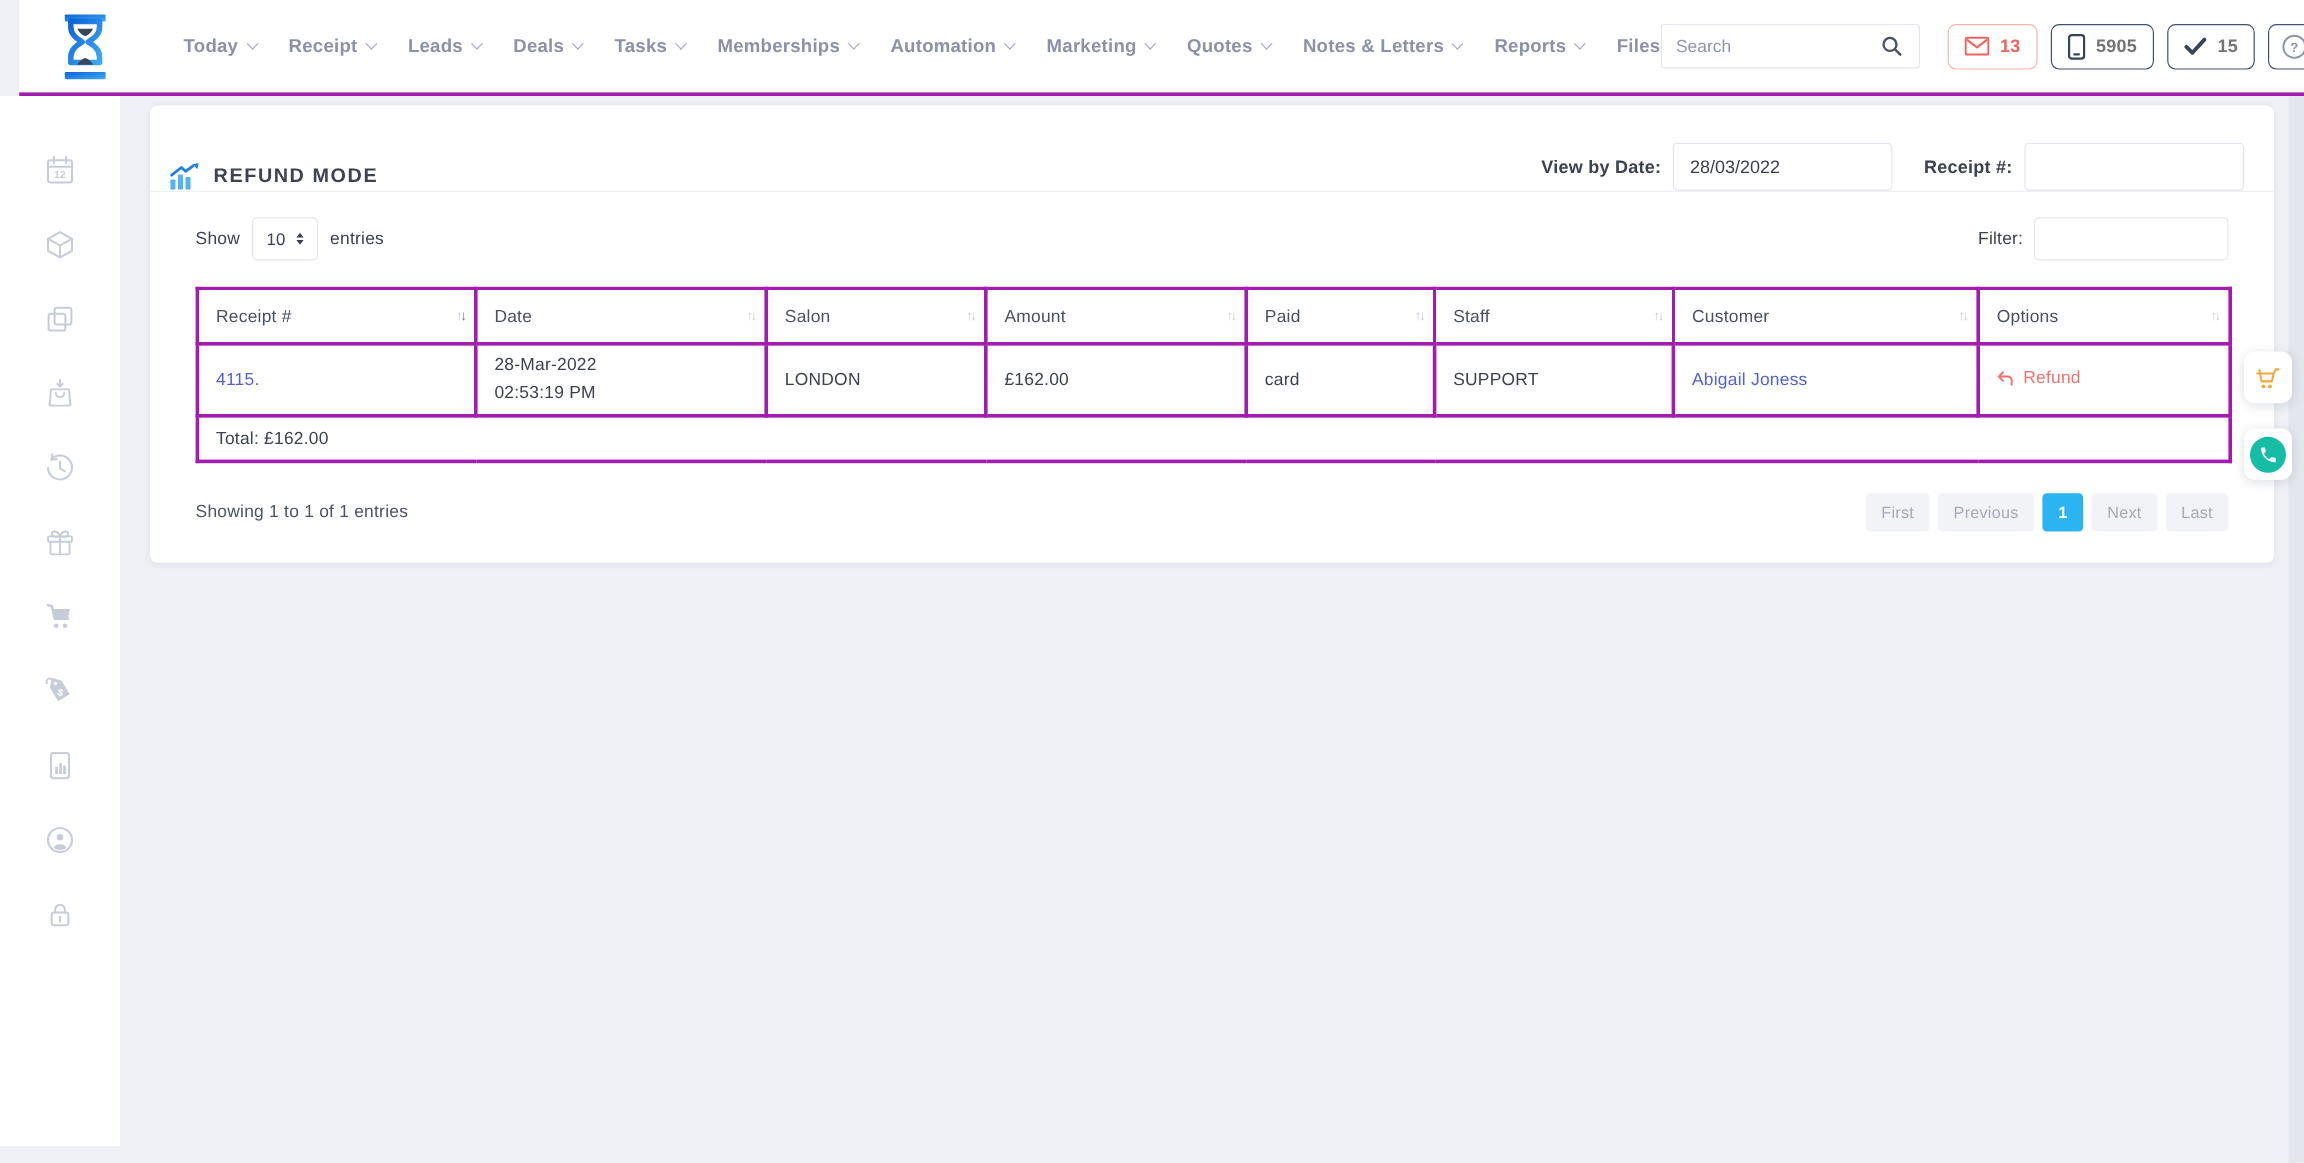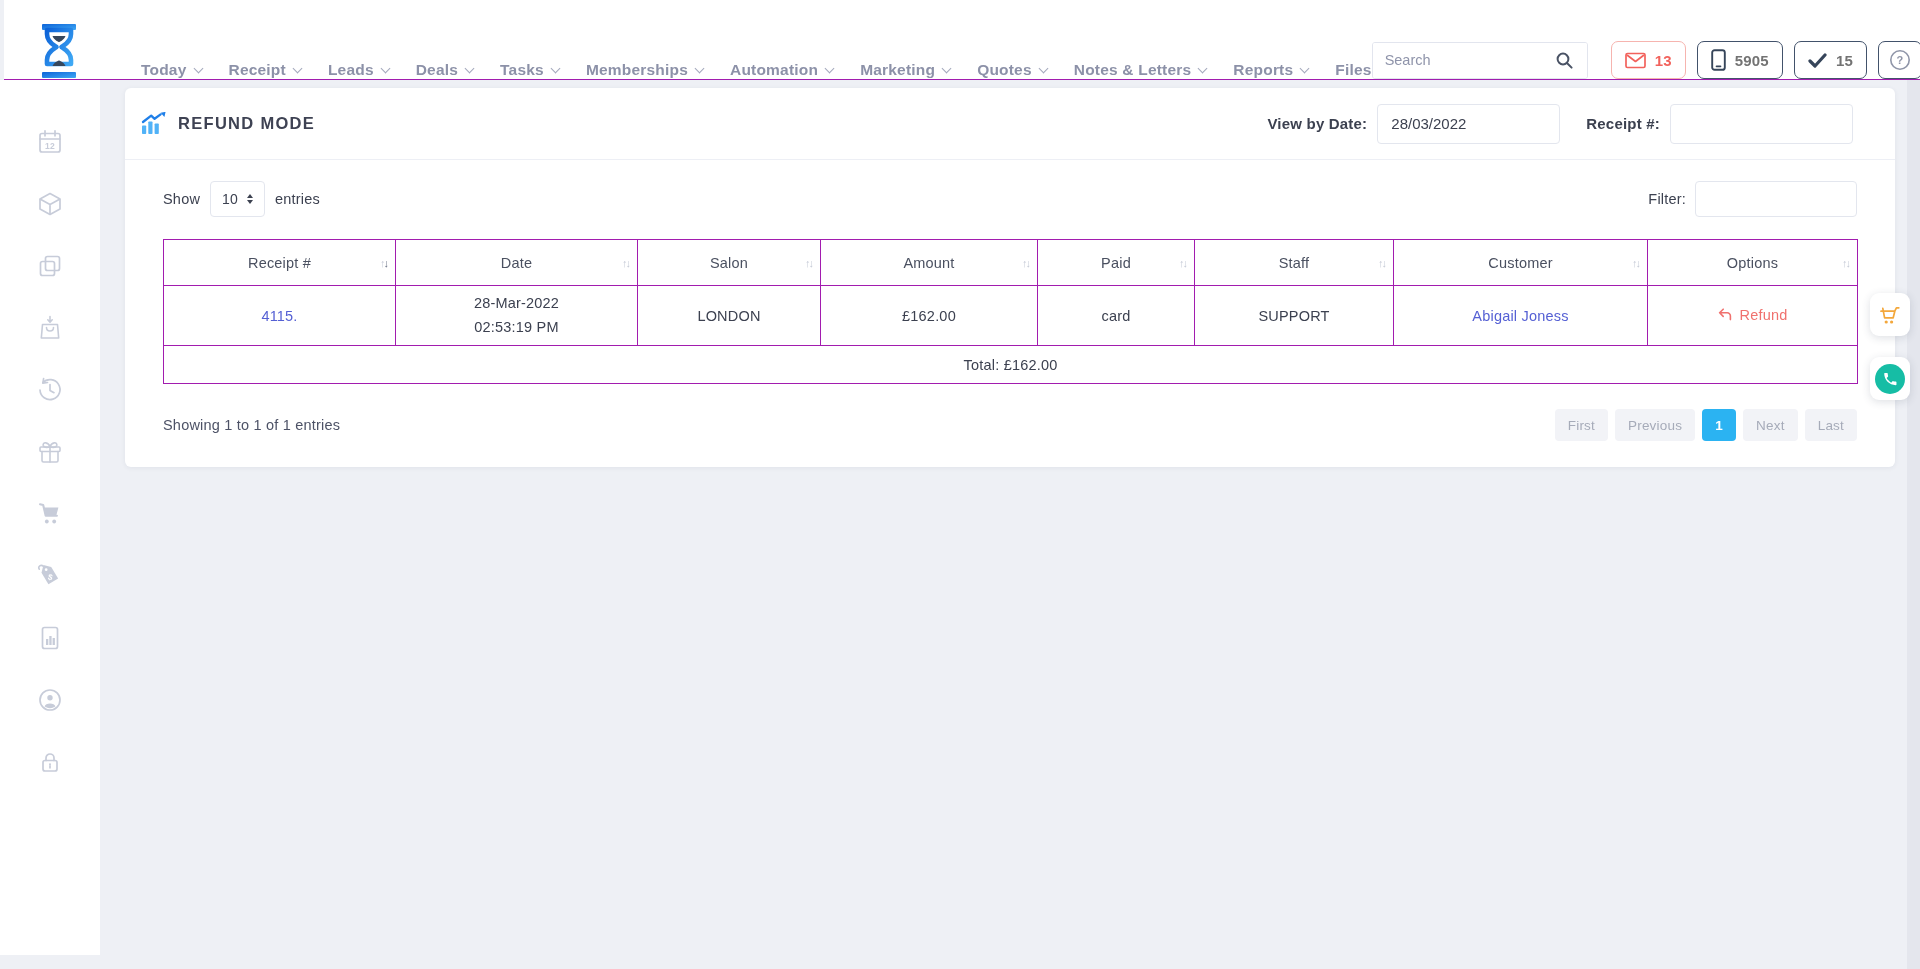"Today" .top-header { align-items: flex-end -> center; border-bottom: 1px solid #a21caf -> 3px solid #a21caf; left: 4px -> 16px }
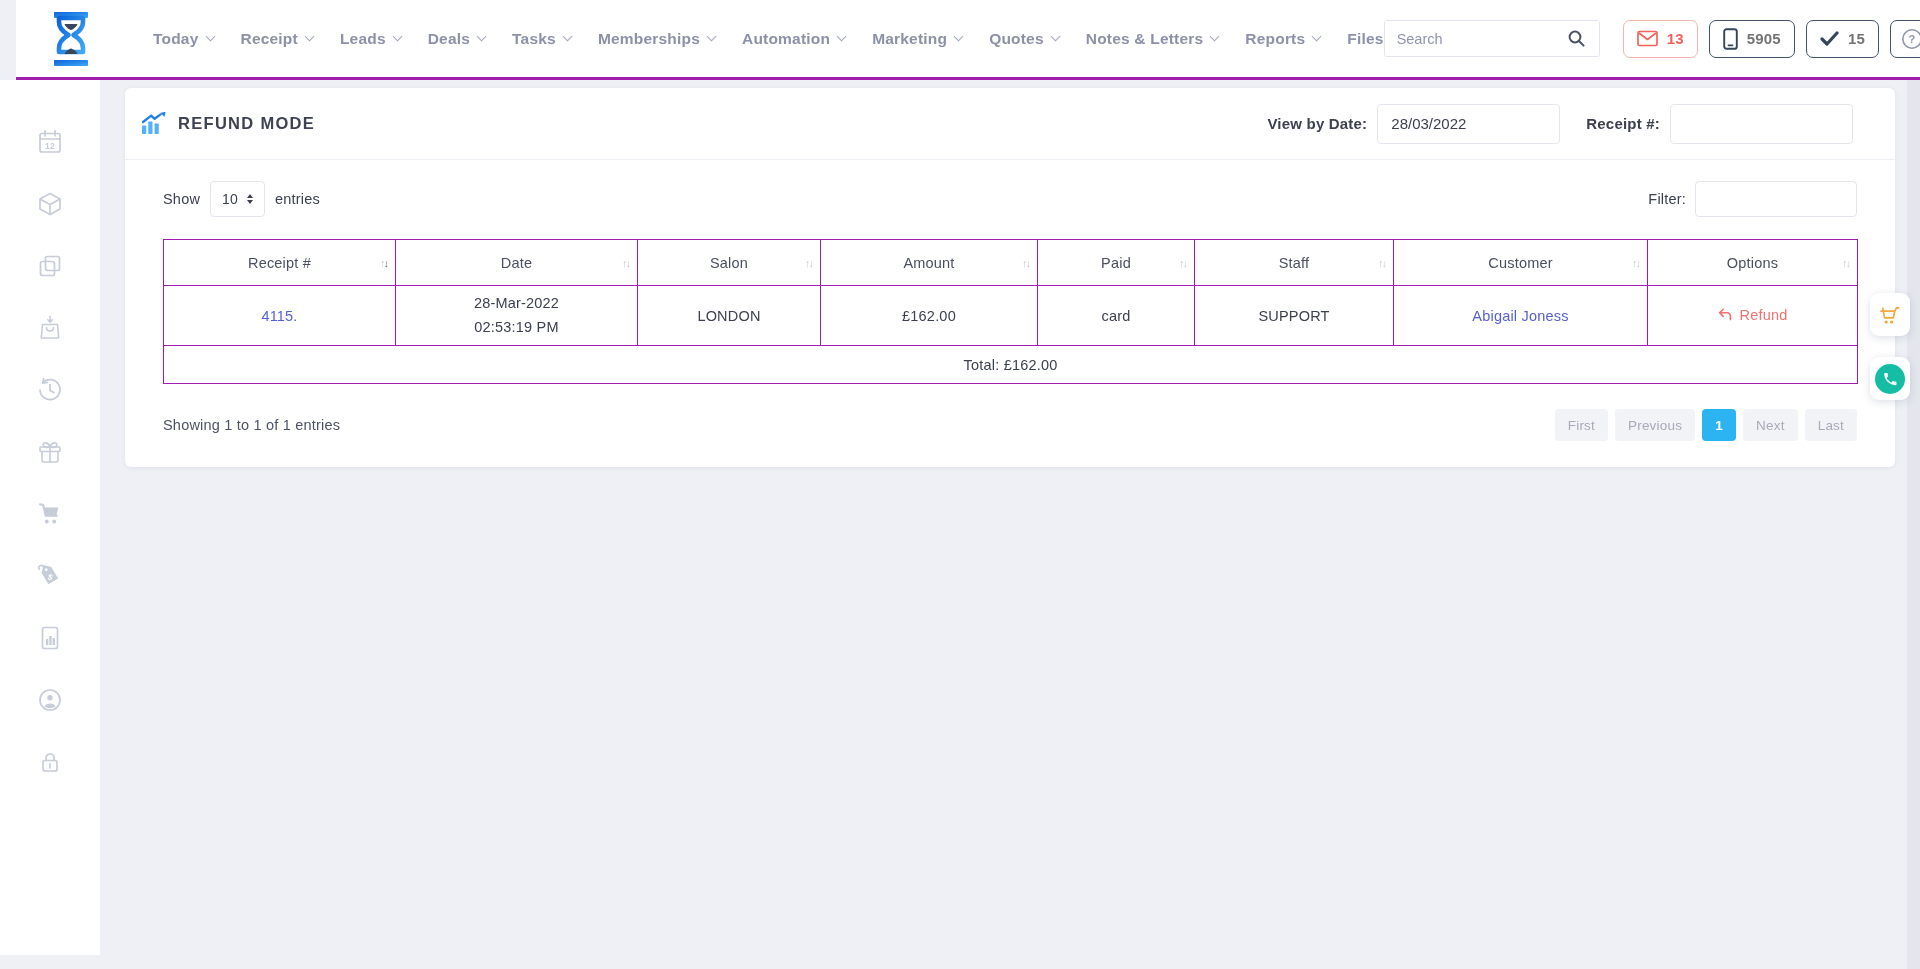"REFUND MODE" .panel-head { align-items: center -> flex-end; padding: 0 42px 0 16px -> 0 25px 0 16px }
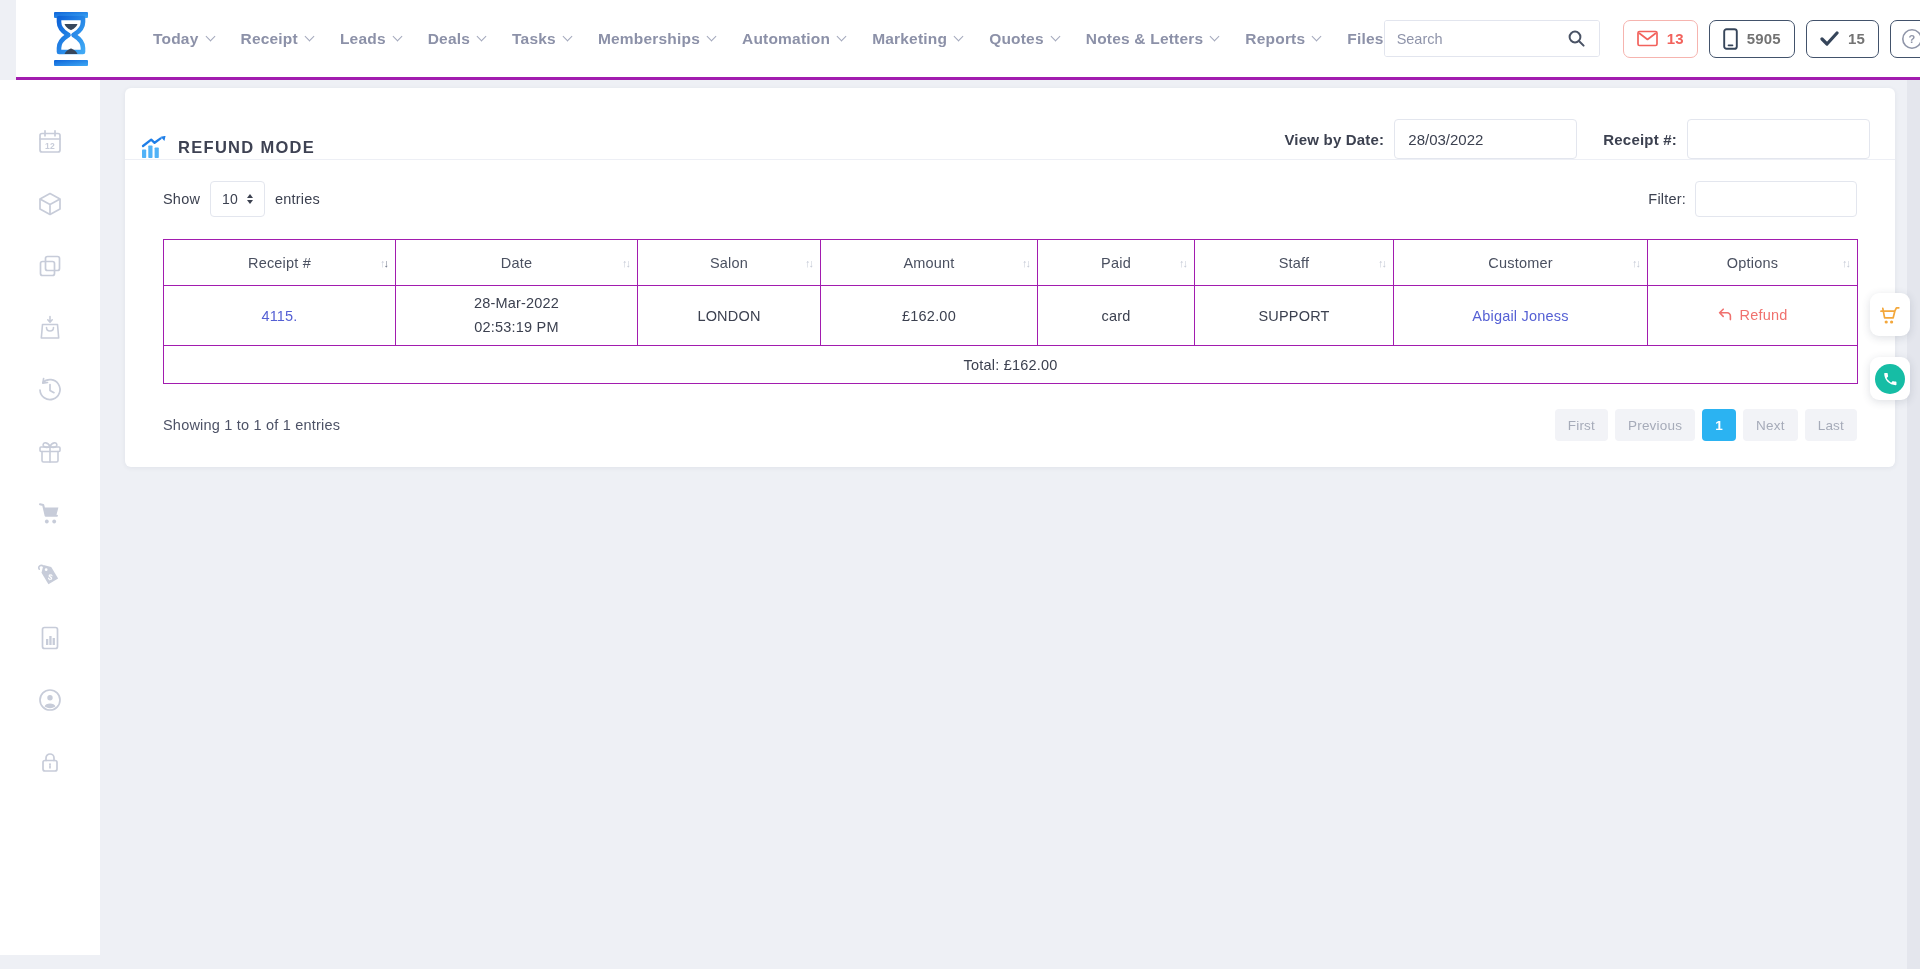"Receipt #" th, td { border: 1px solid #a21caf -> 3px solid #a21caf; text-align: center -> left }
